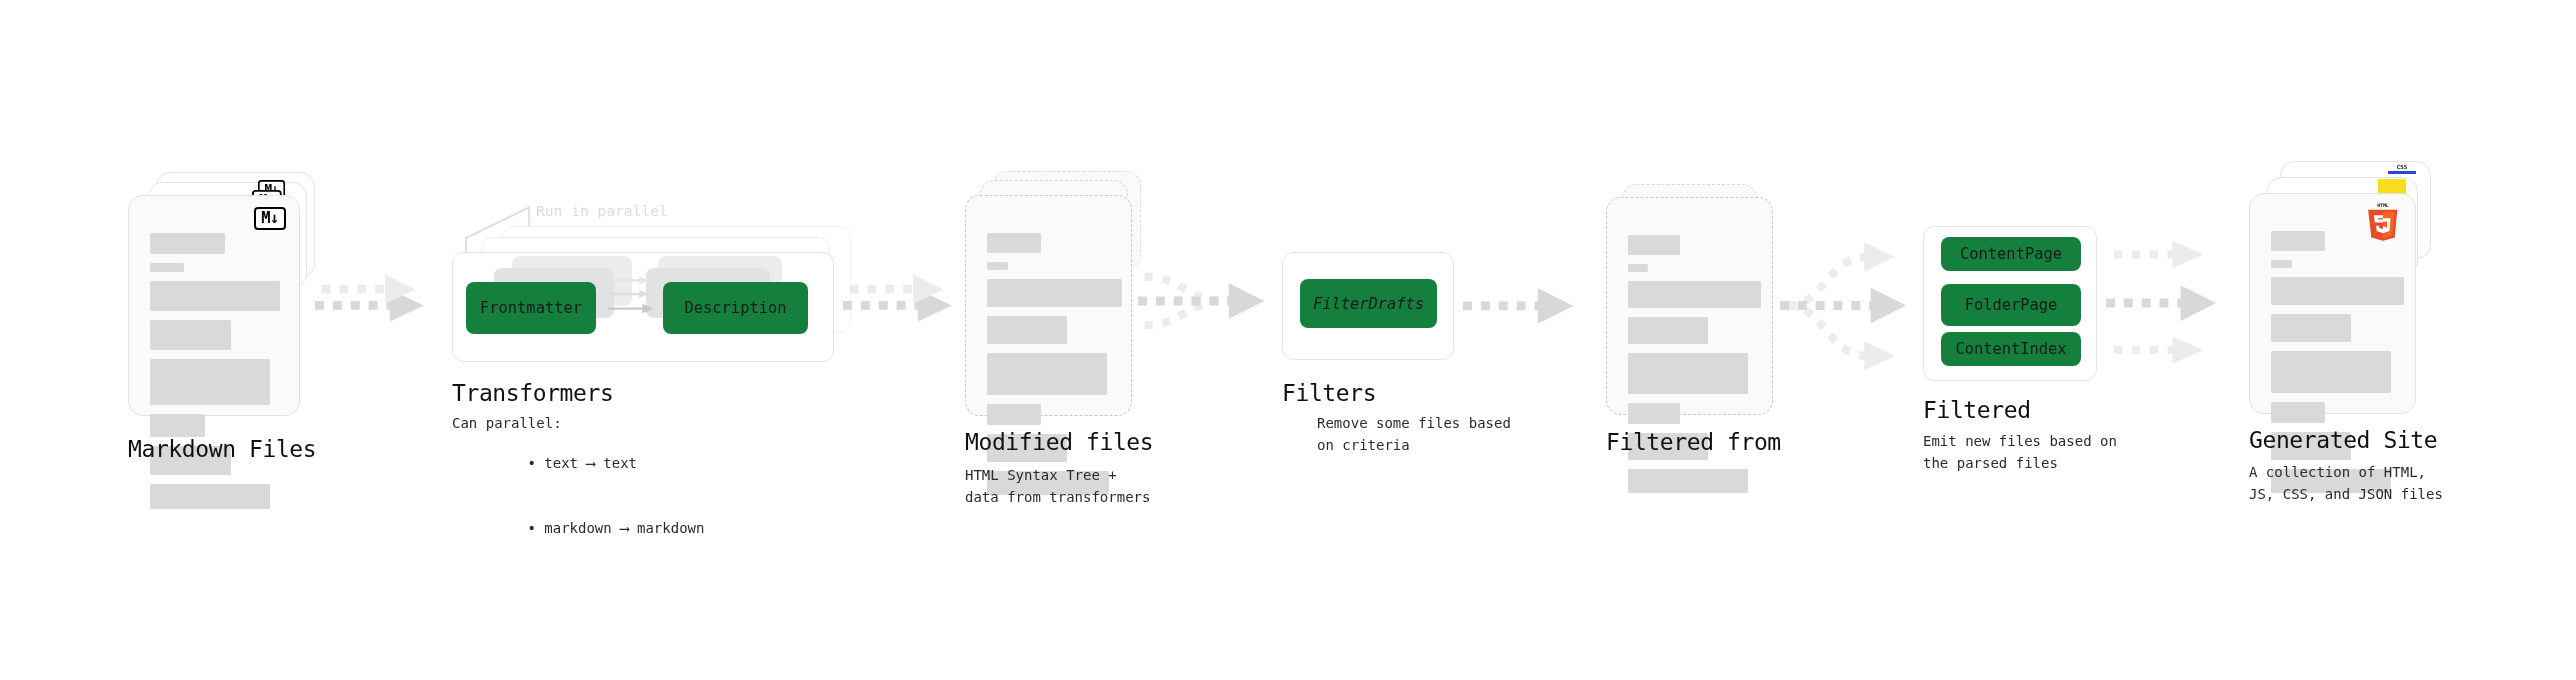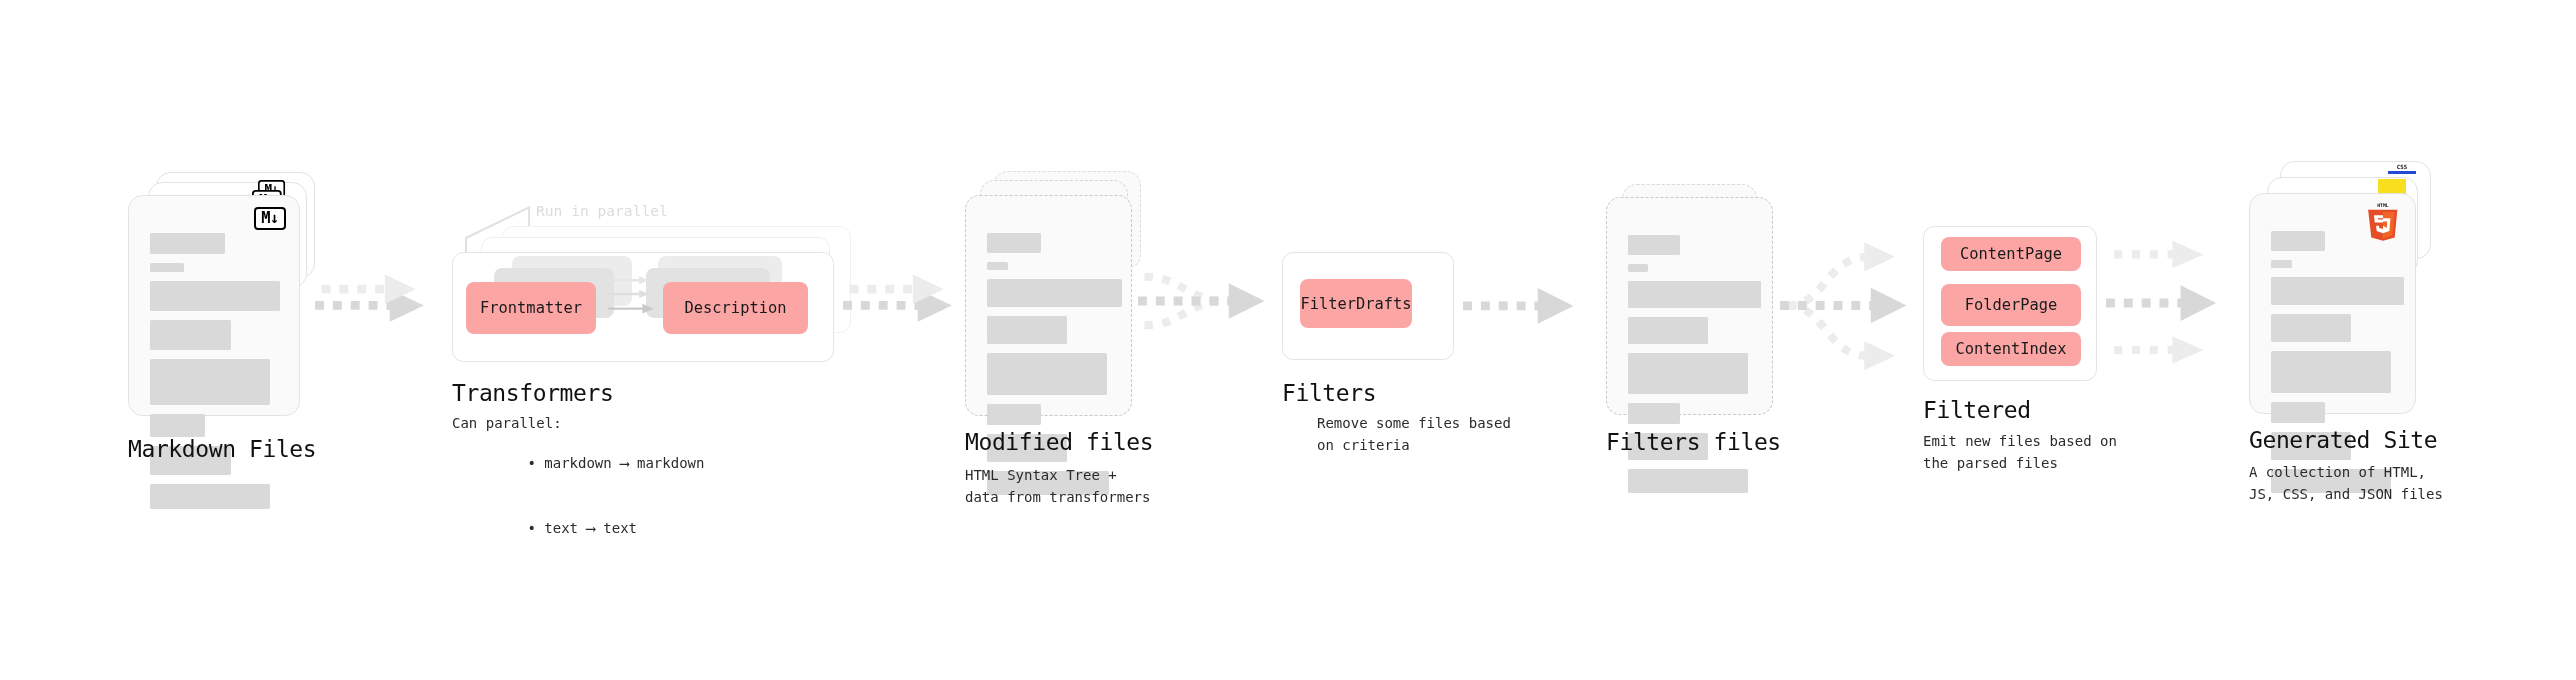"ContentPage" .chip { background: #fca5a5 -> #15803d }
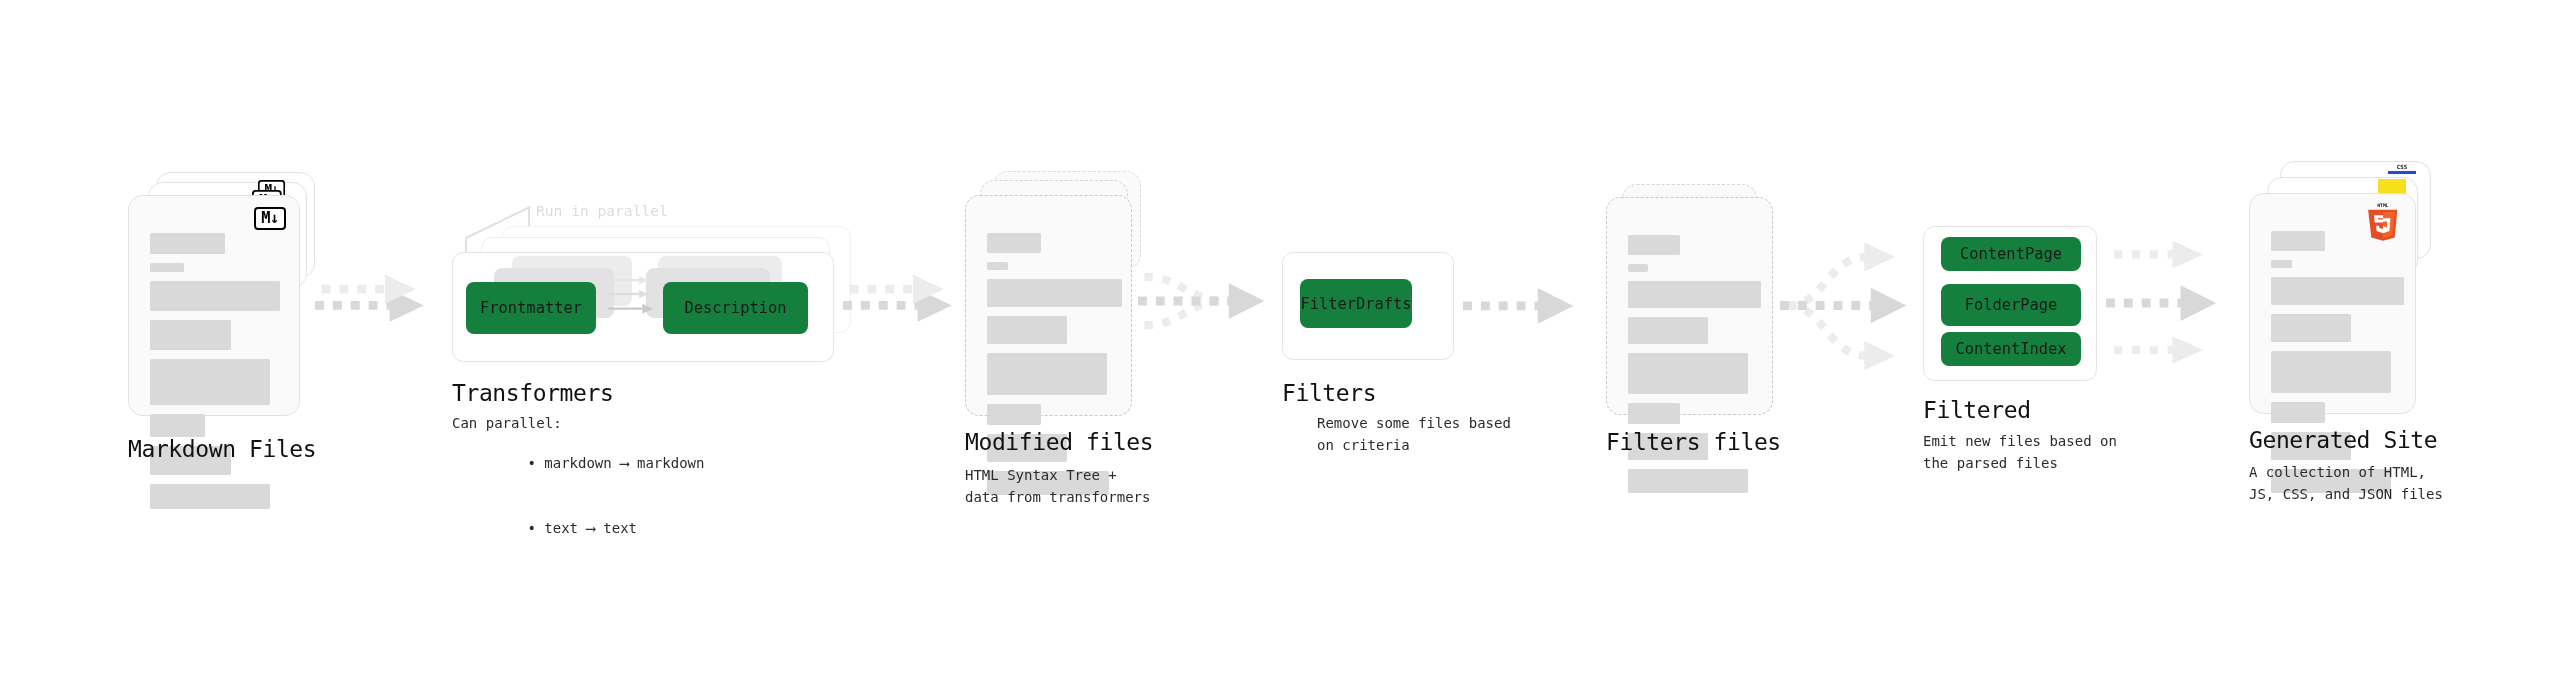"FilterDrafts" div.chip { font-style: none -> italic; width: 112px -> 137px }
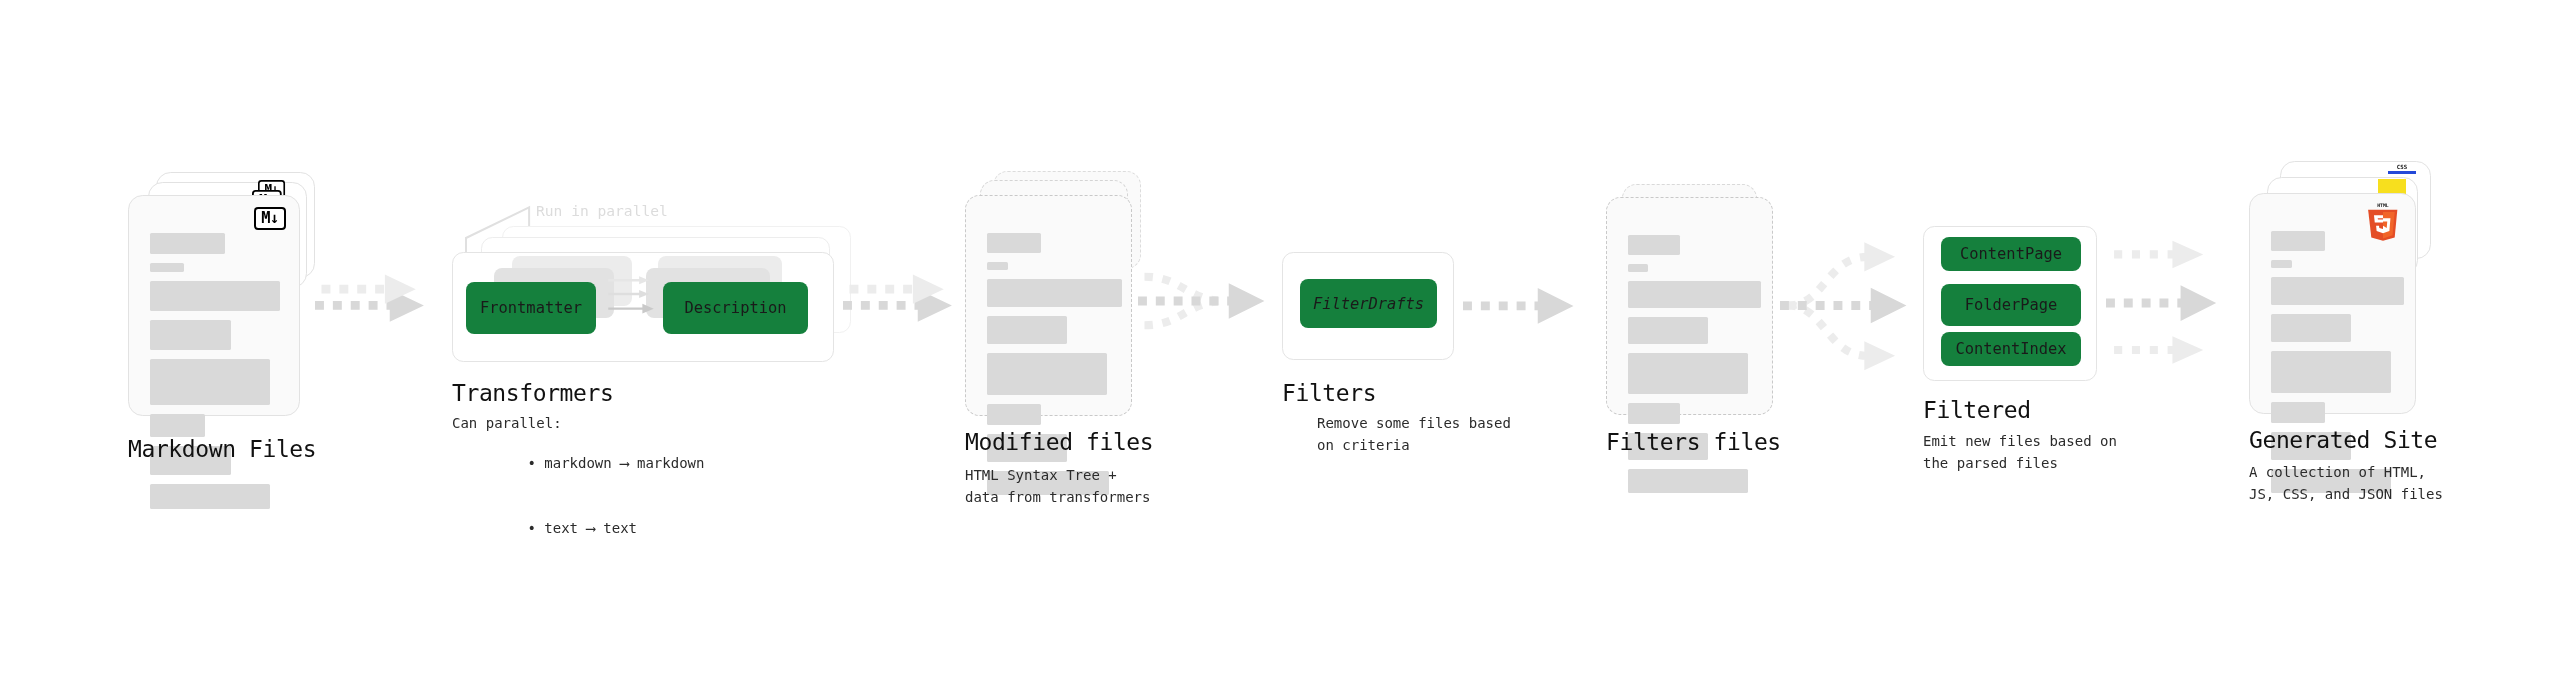"Filters files" div.caption { text: Filters files -> Filtered from }
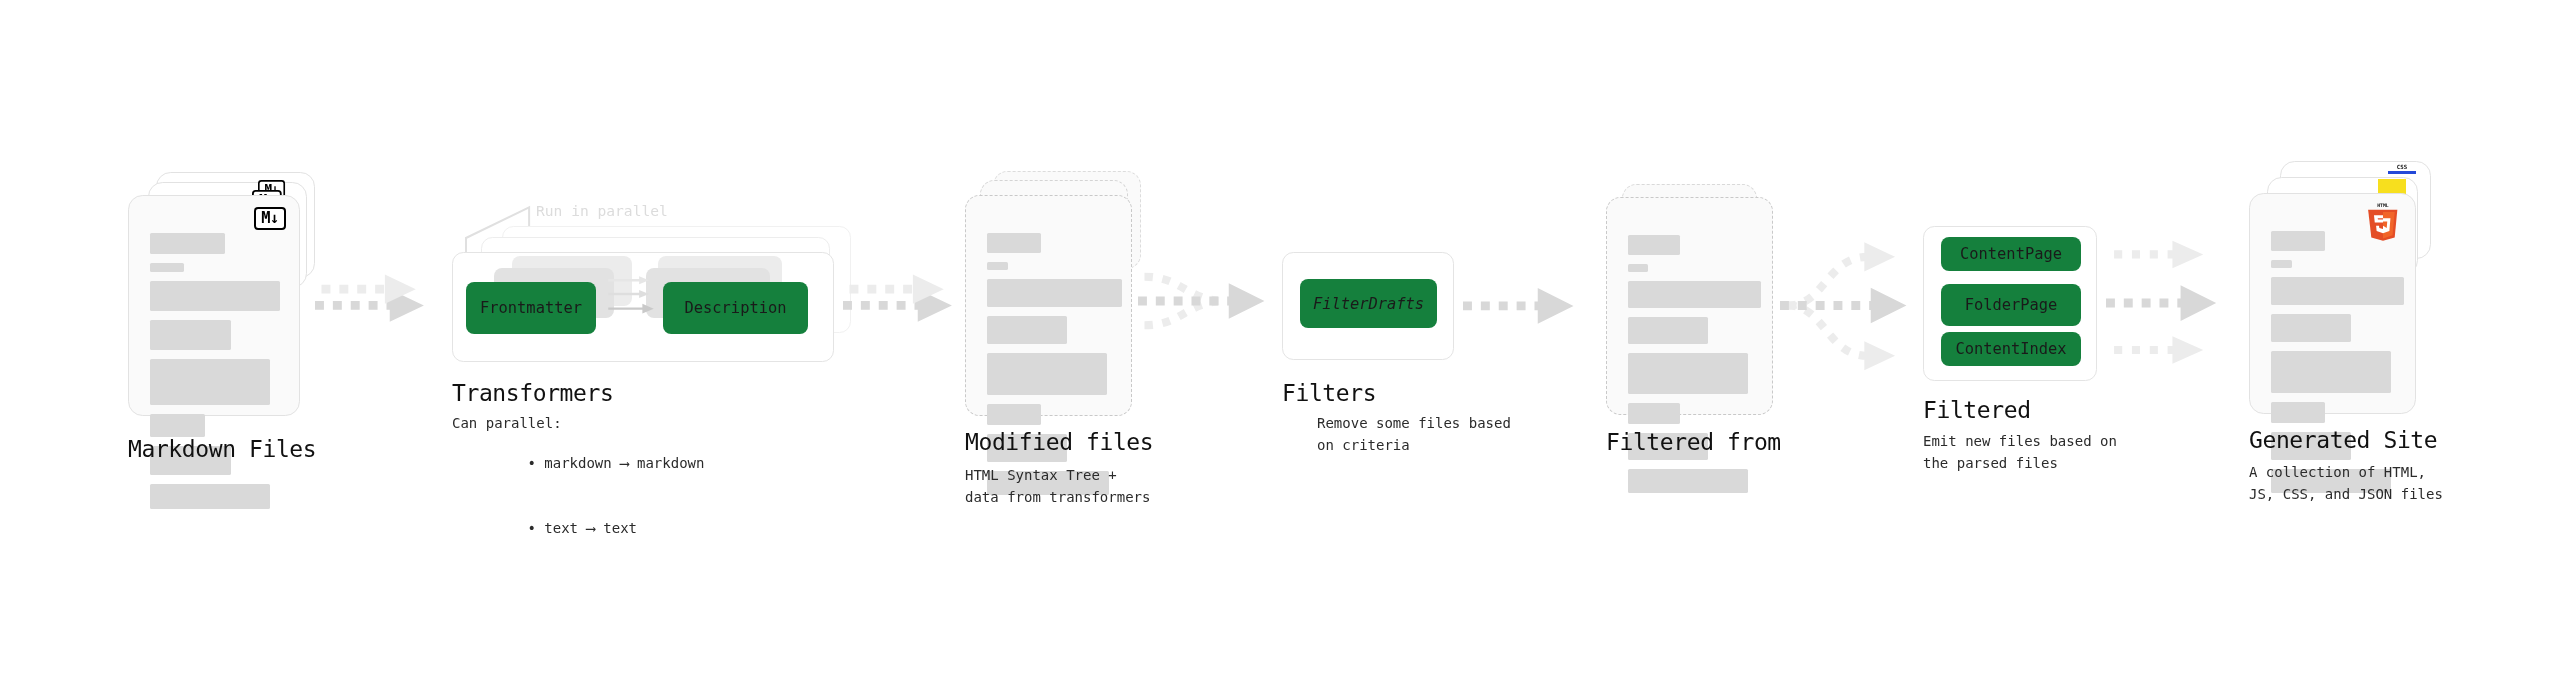"• markdown ⟶ markdown" div.li { order: before "• text ⟶ text" -> after "• text ⟶ text" }
